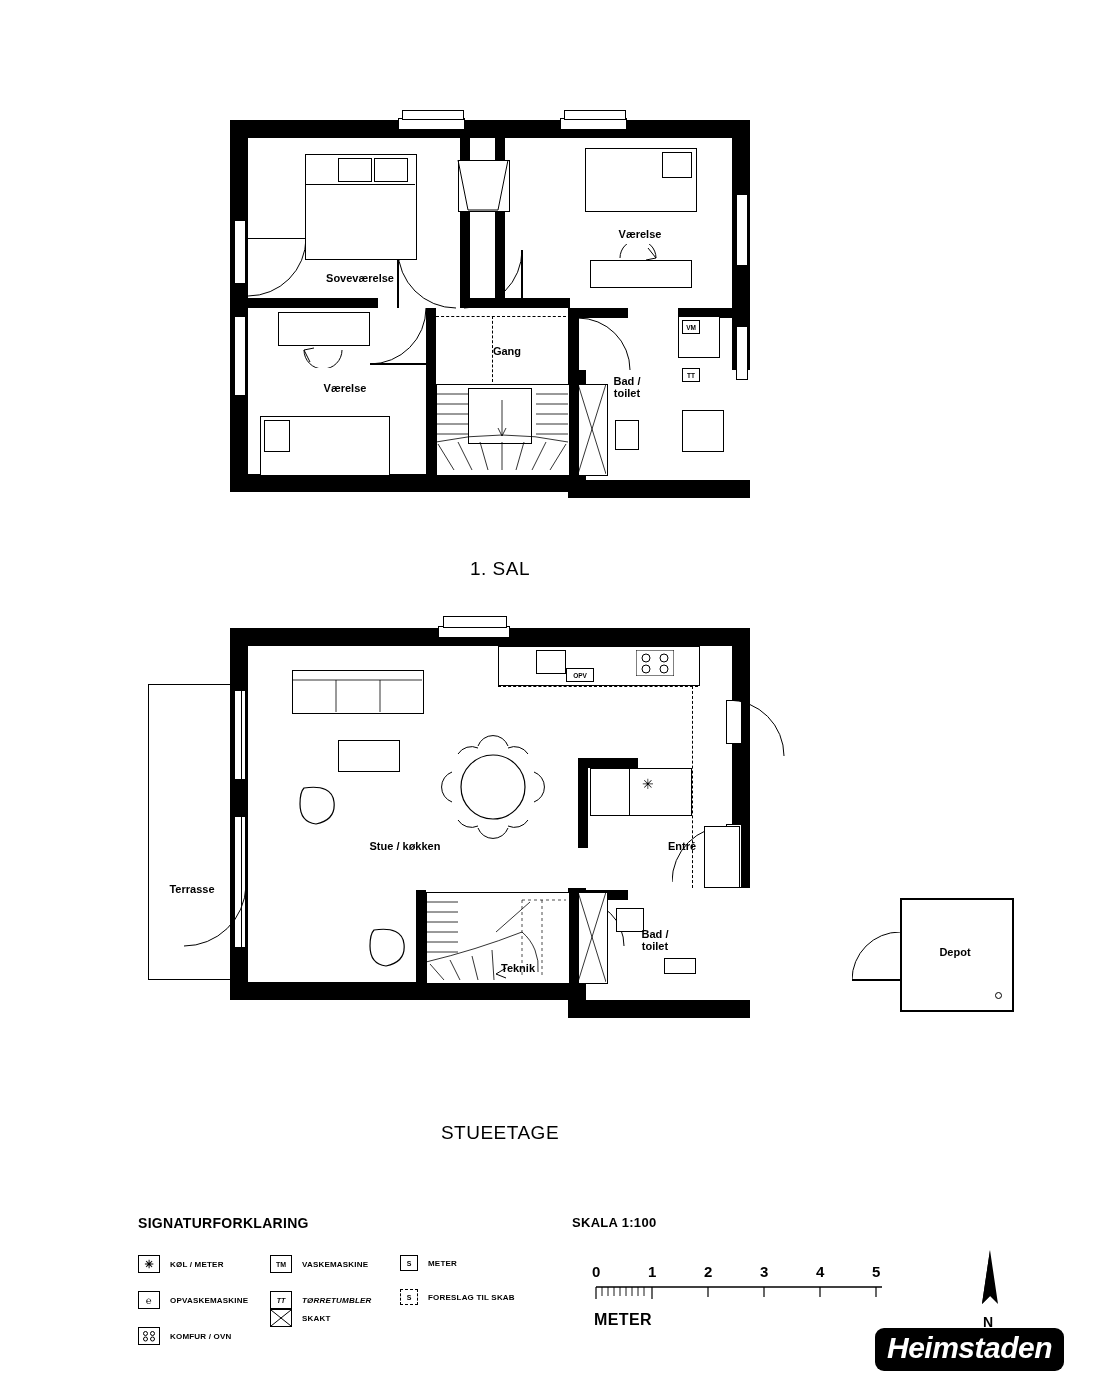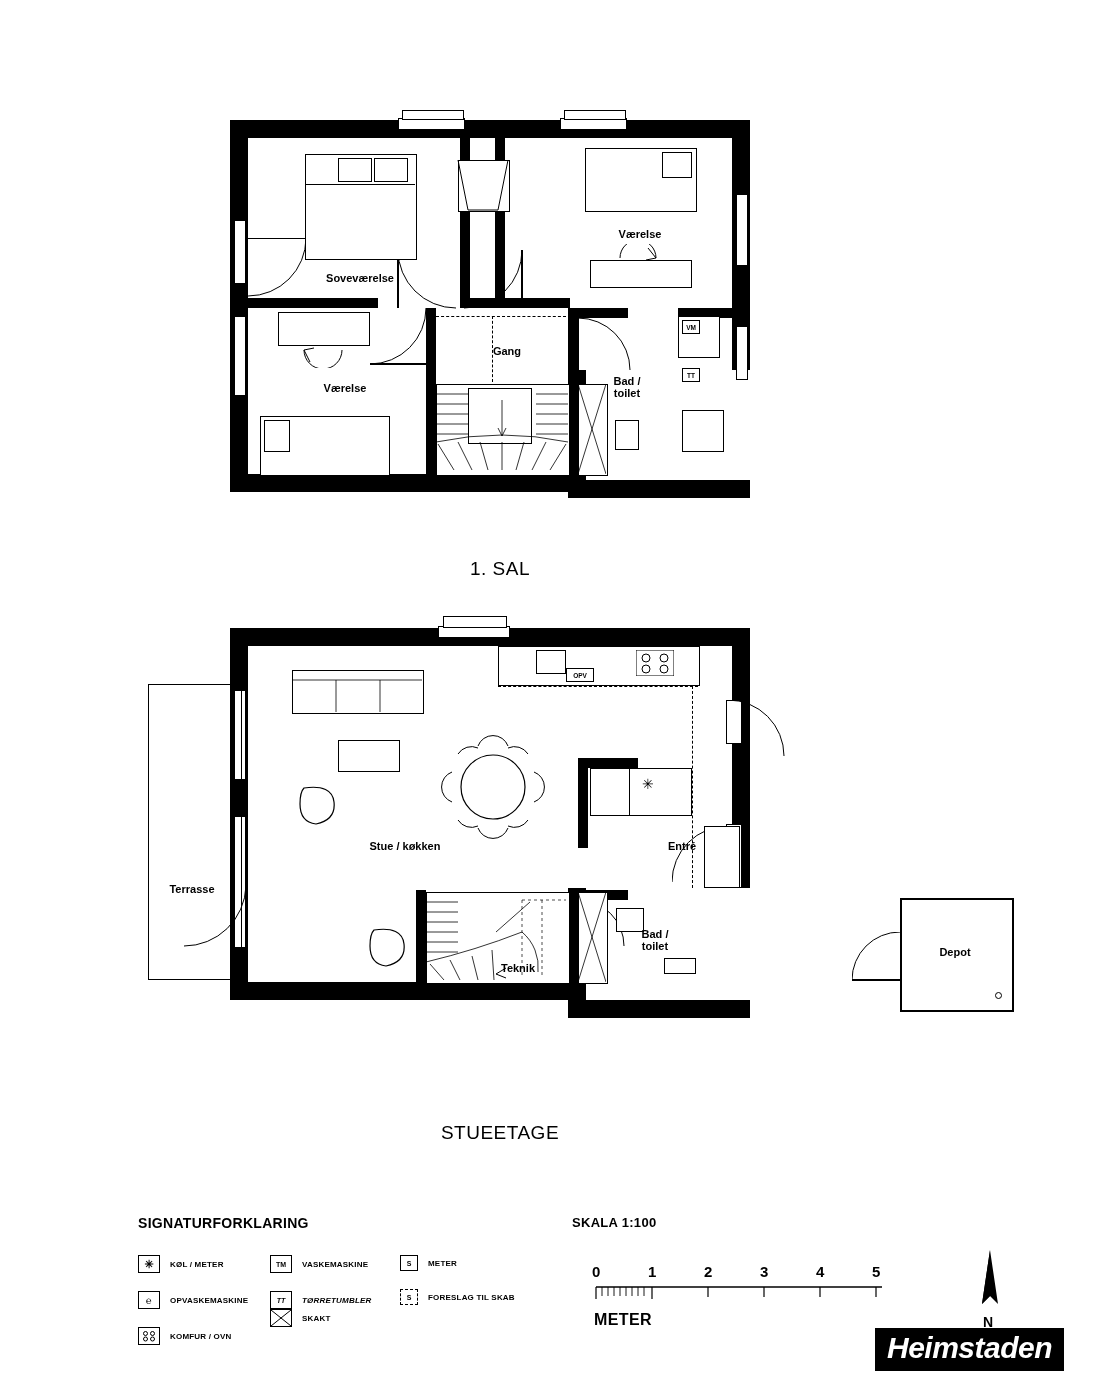"Heimstaden" div.abs { border-radius: none -> 9px }
